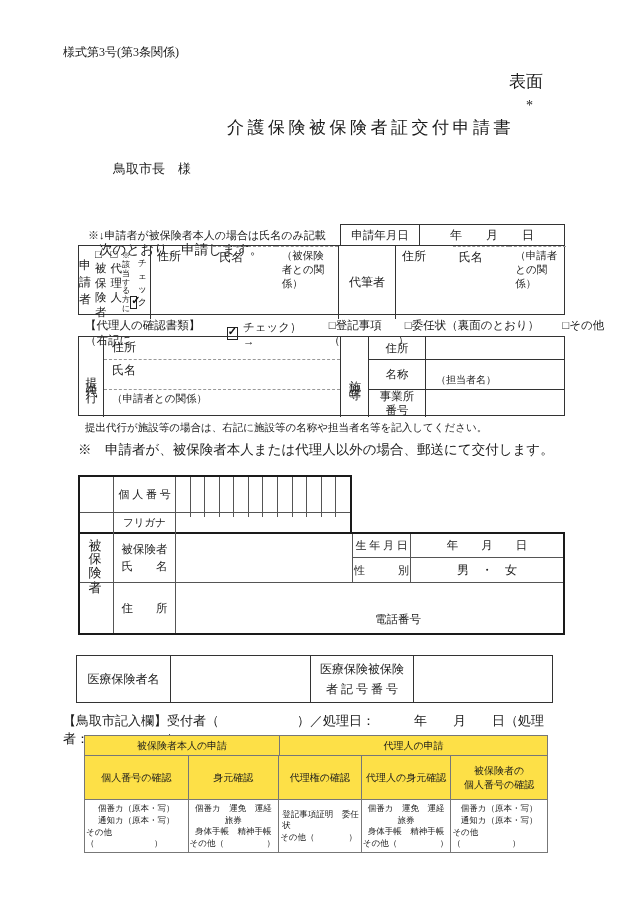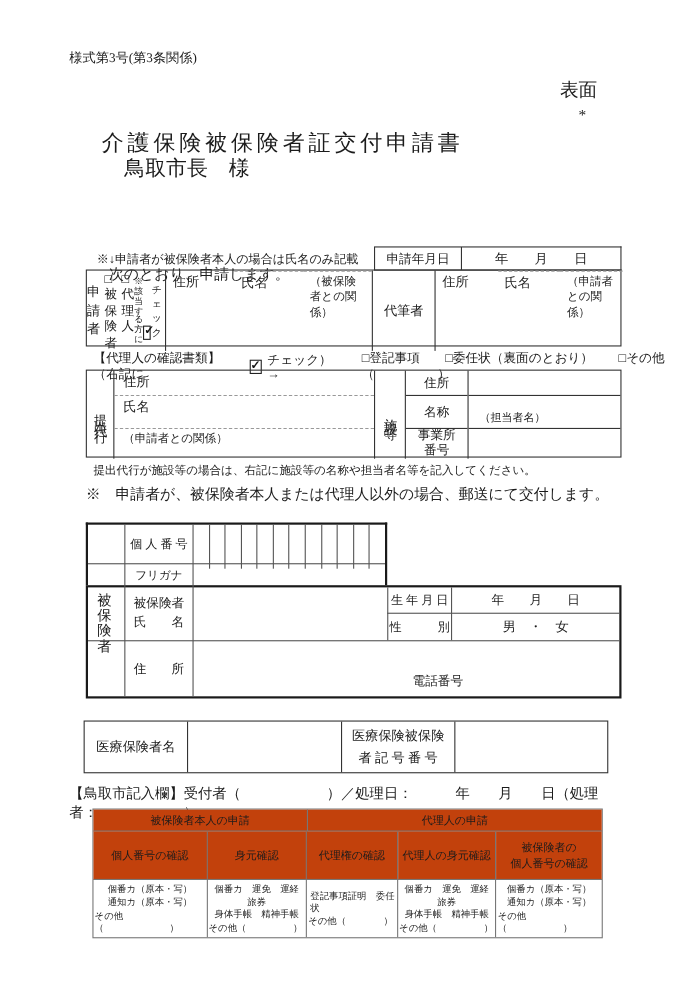"介護保険被保険者証交付申請書" .doc-title { font-size: 20px -> 17px; text-align: center -> right }
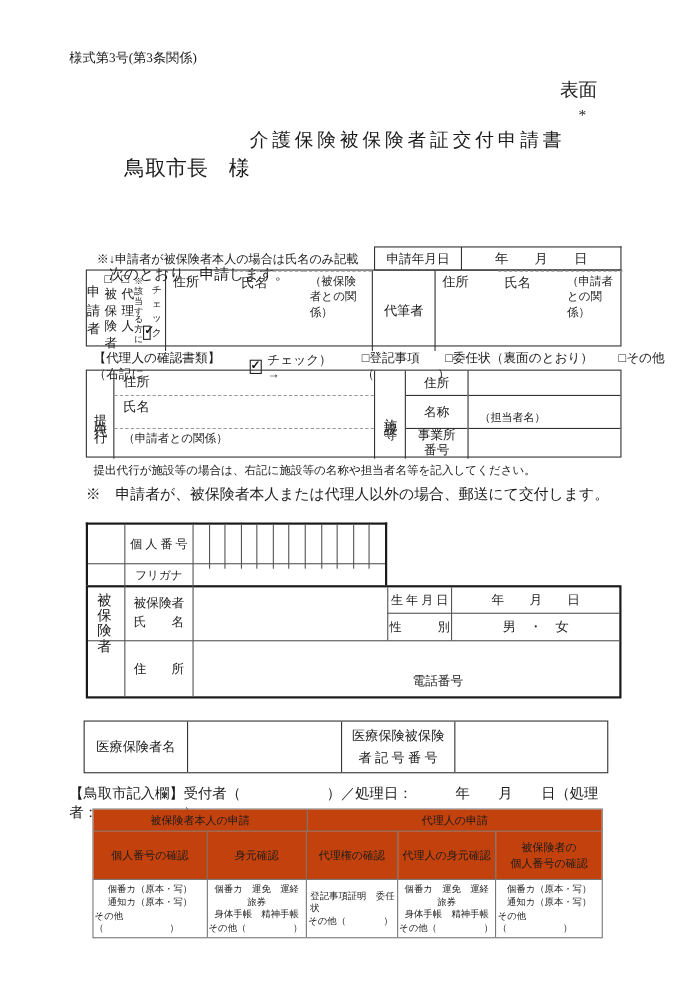"鳥取市長 様" .addressee { font-size: 19px -> 13px; top: 140px -> 160px }
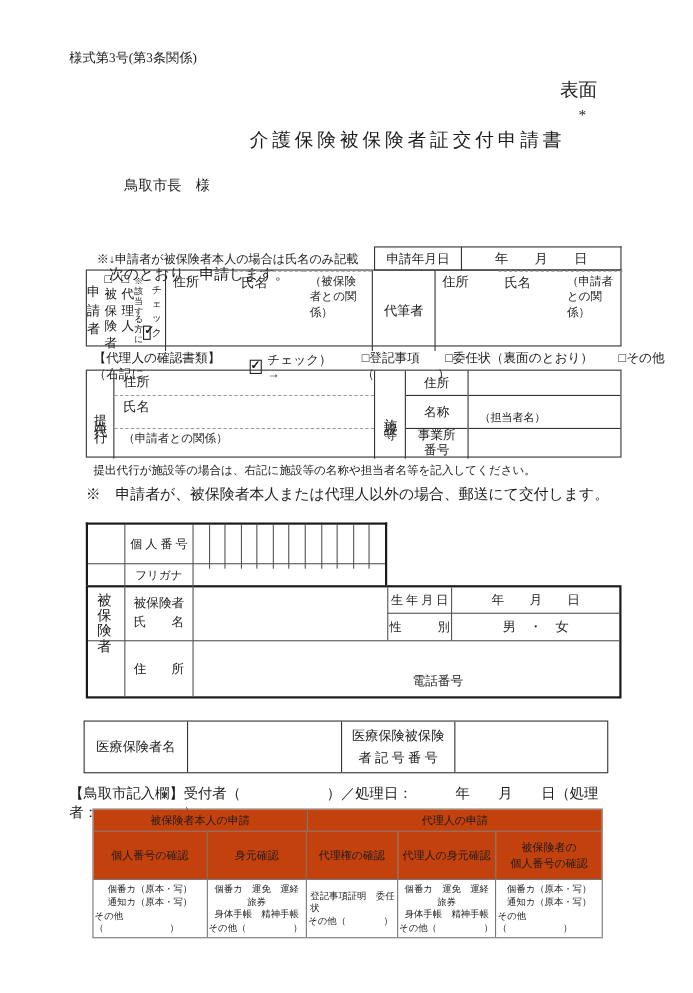"被保険者本人の申請" .hdr { background: #c2410c -> #fde047 }
